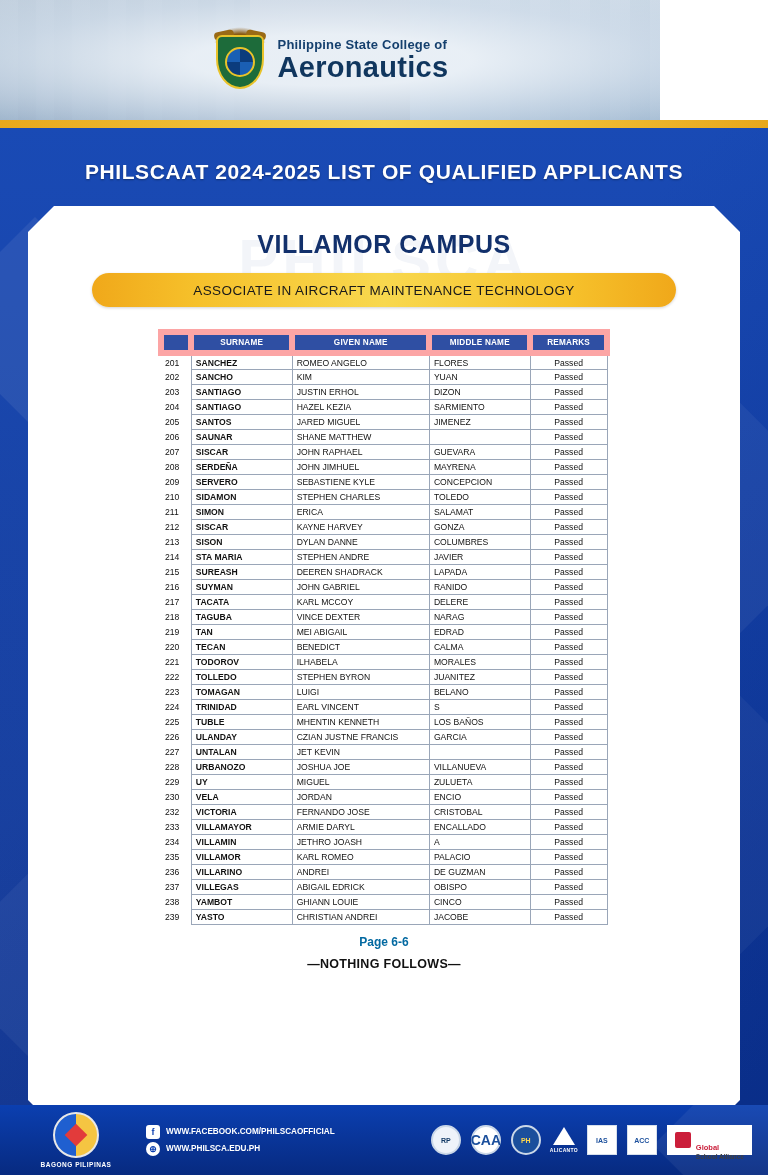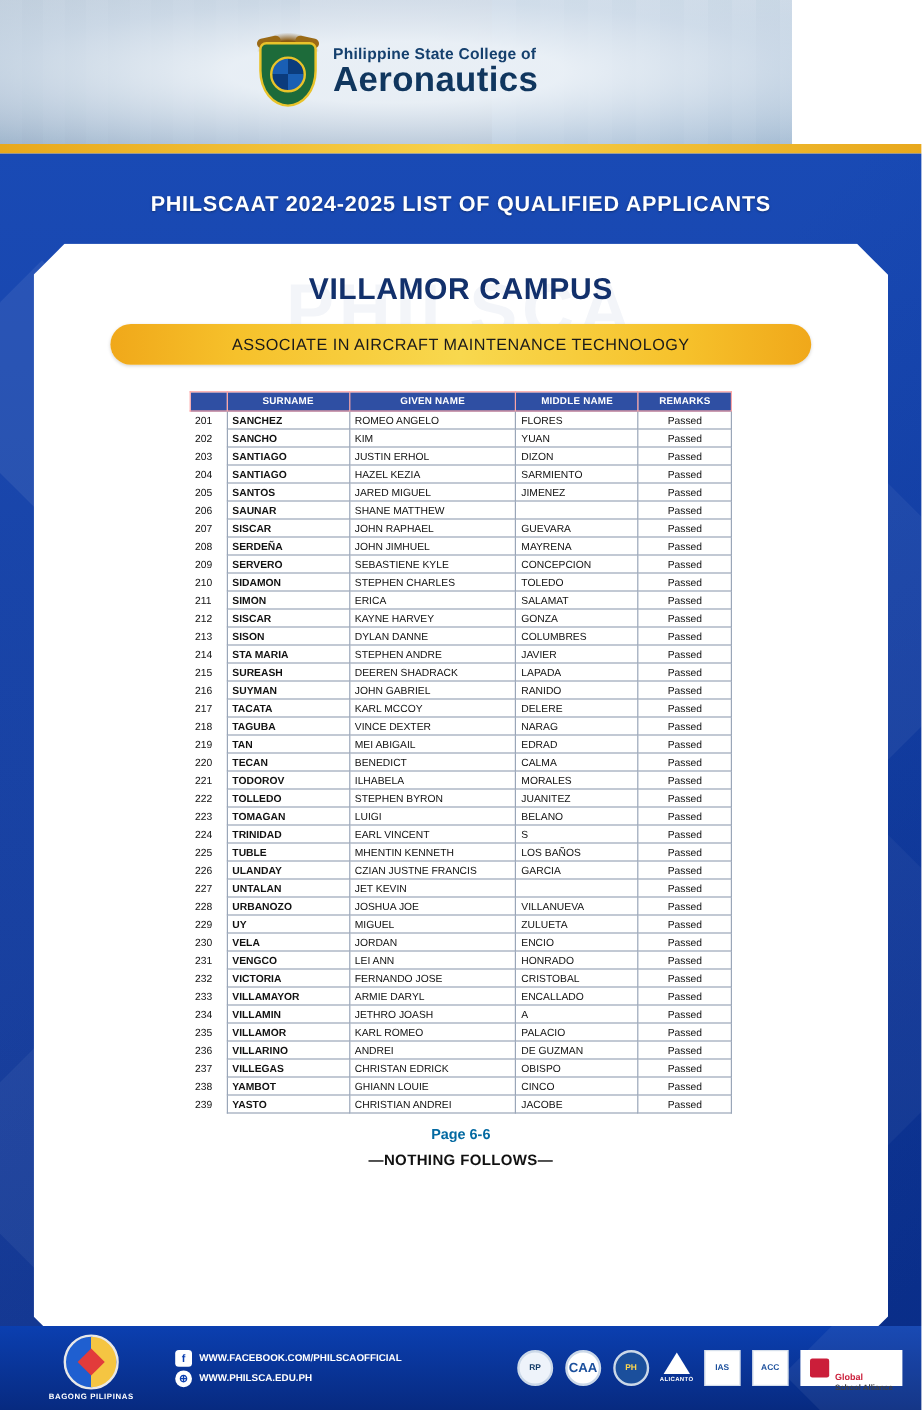"PHILSCAAT 2024-2025 LIST OF QUALIFIED" .title-main { font-size: 18px -> 21px }
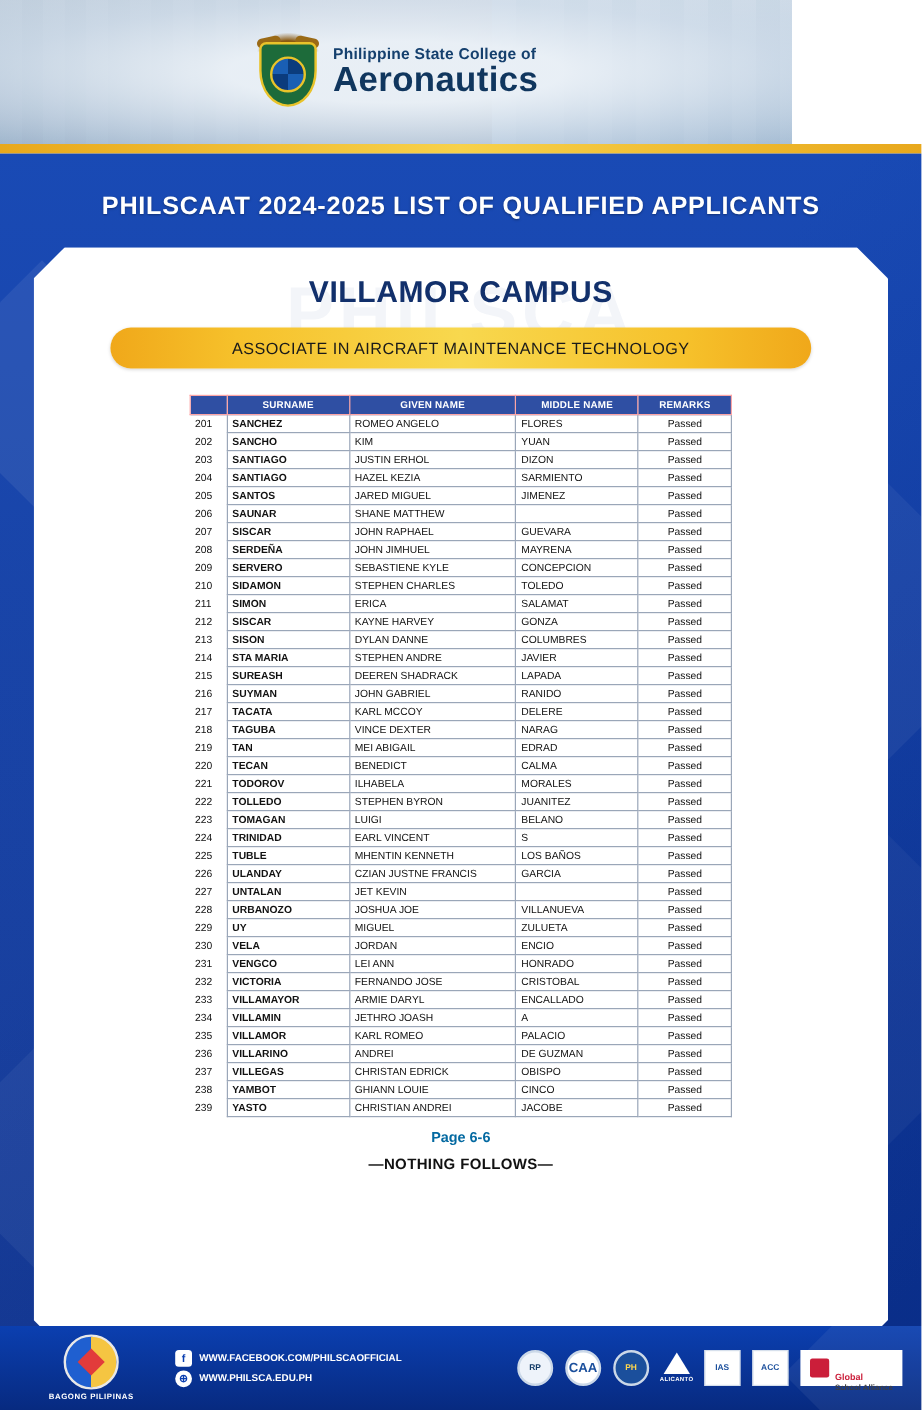"SURNAME" table.applicants th { border: 1px solid #fca5a5 -> 6px solid #fca5a5 }
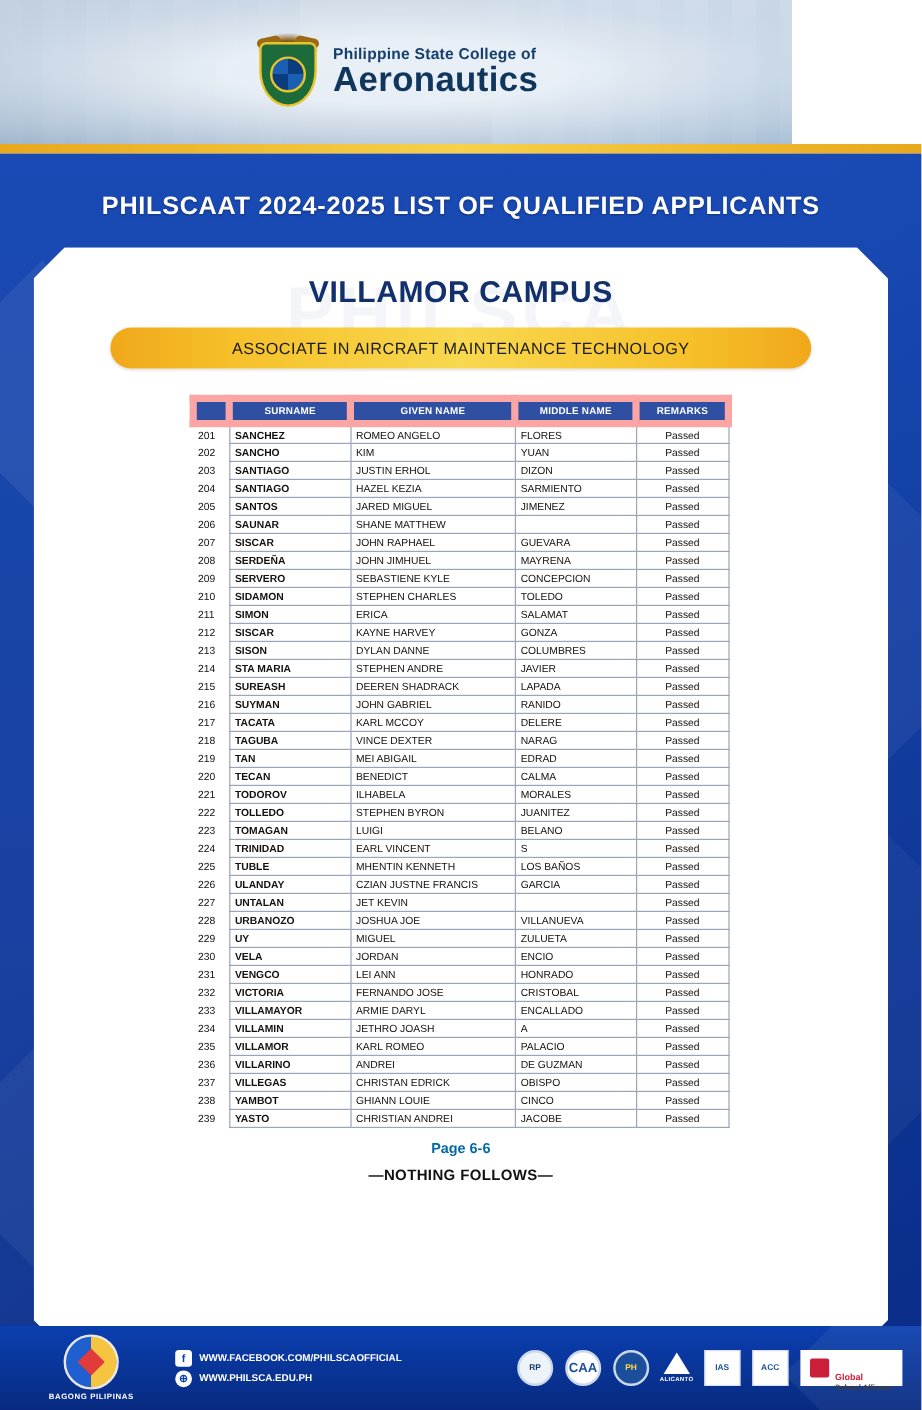"231" tr { html: <tr> <td>231</td> <td>VENGCO</td> <td>LEI ANN</td> <td>HONRADO</td> <td>Passed</td> </tr> -> none }
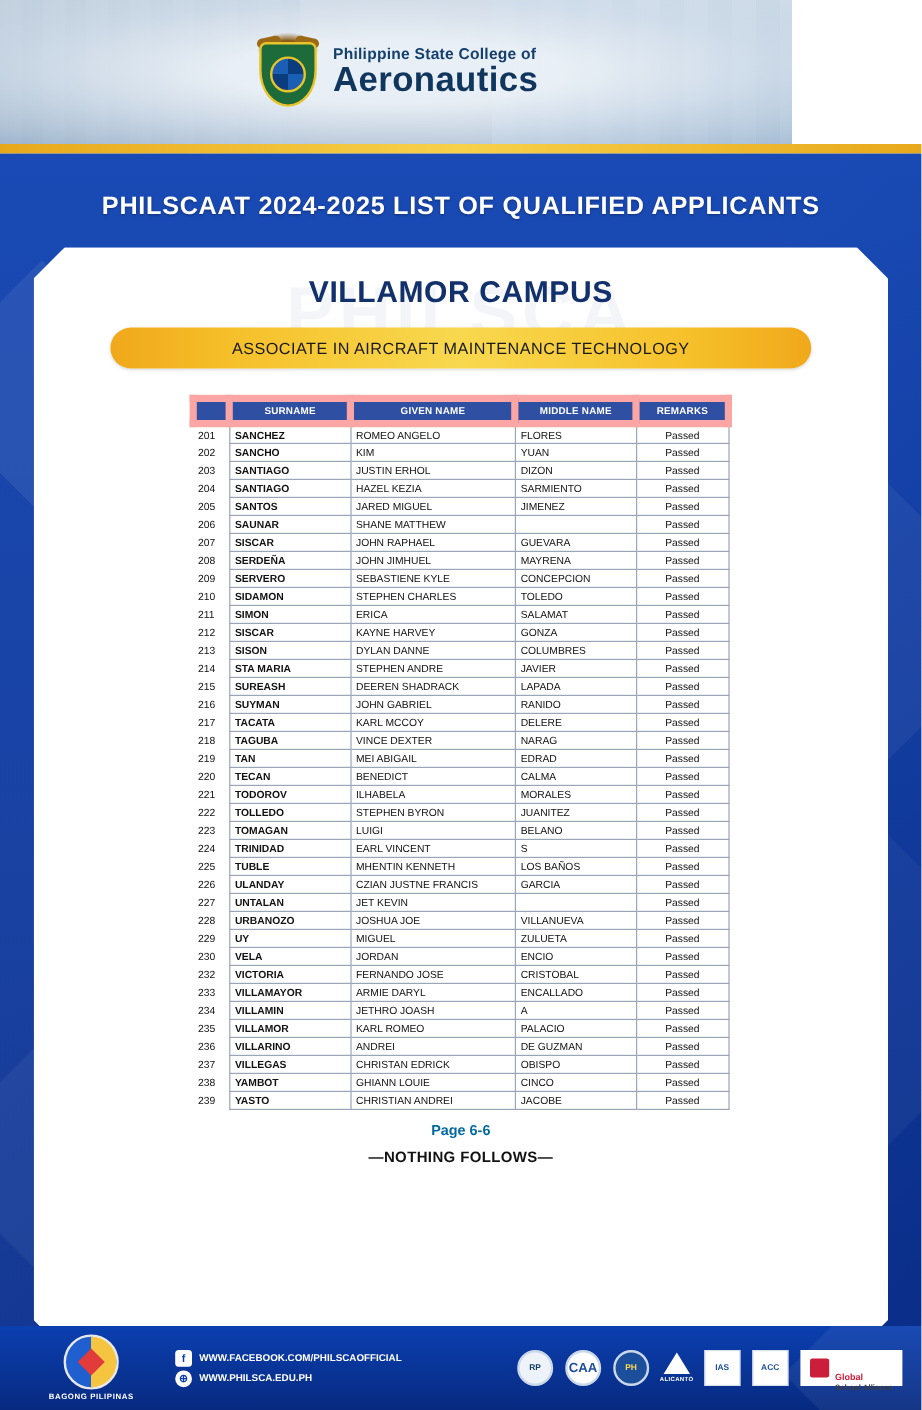"CHRISTAN EDRICK" td.gn { text: CHRISTAN -> ABIGAIL }
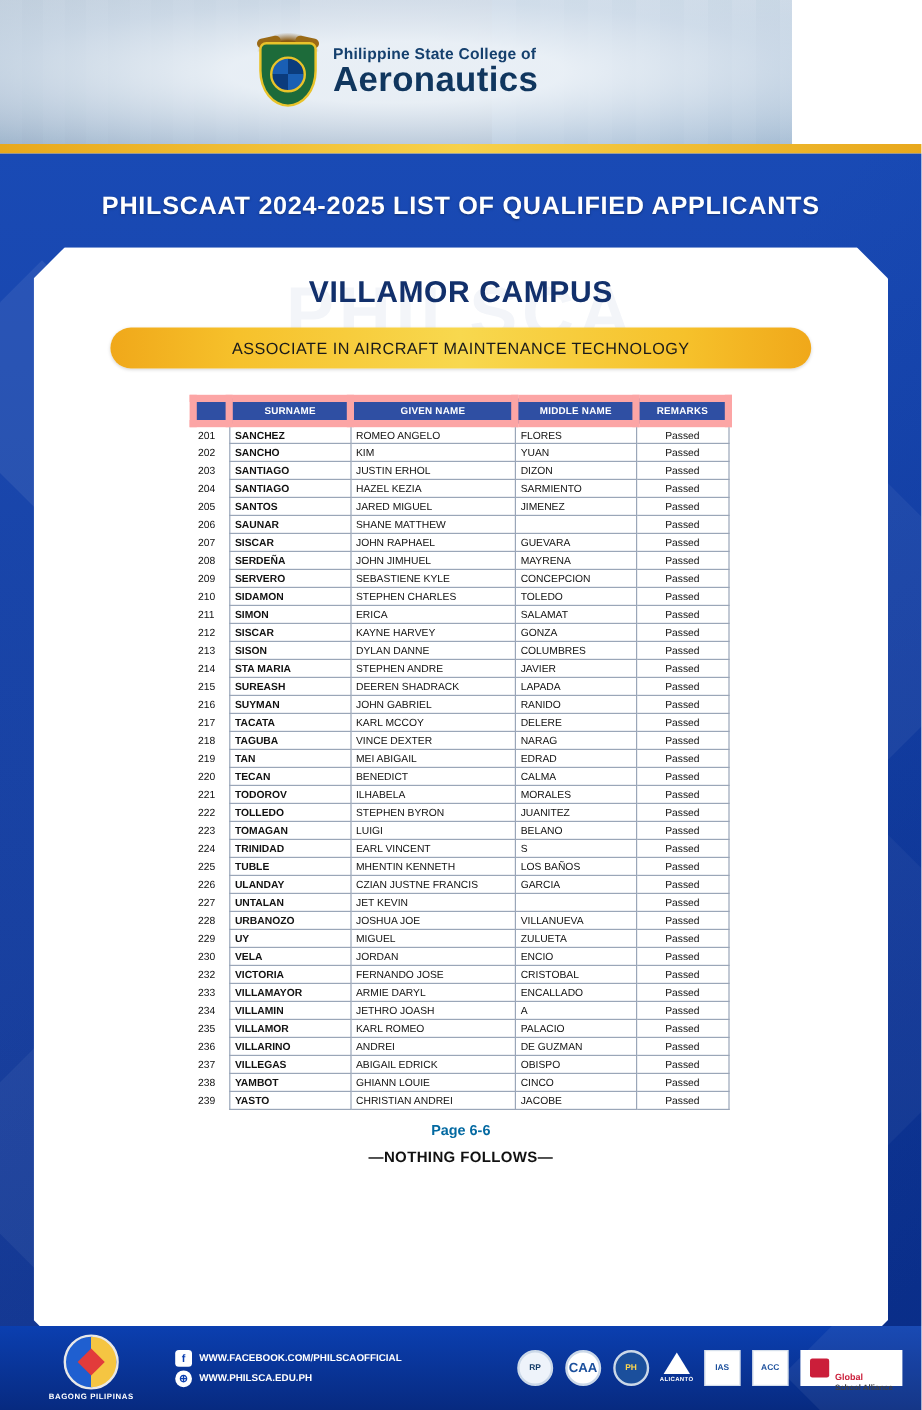"CAA" .logo-circle.c2 { font-size: 11px -> 14px }
